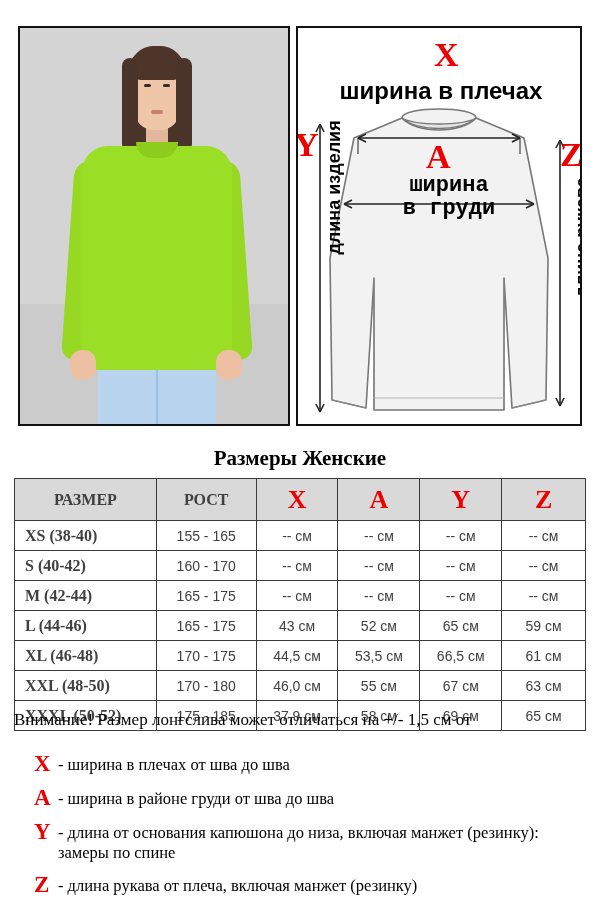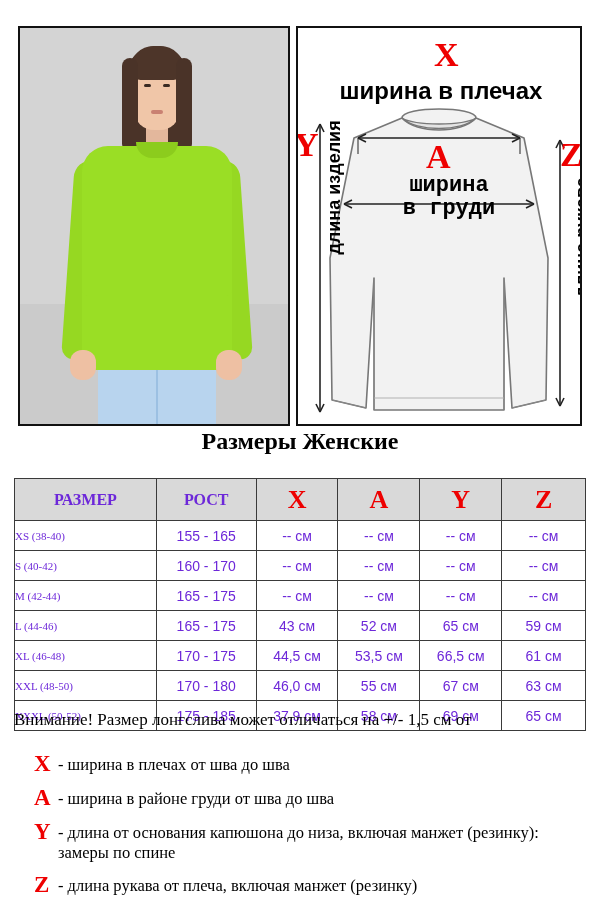"Размеры Женские" .table-title { font-size: 24px -> 21px; top: 428px -> 446px }
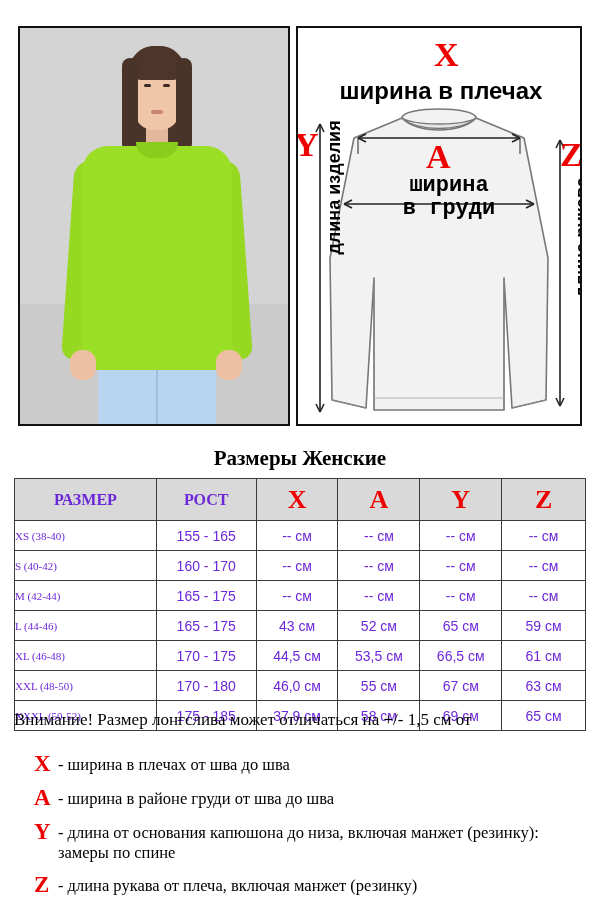"РАЗМЕР" table.sizes th, table.sizes td { color: #6d28d9 -> #404040 }
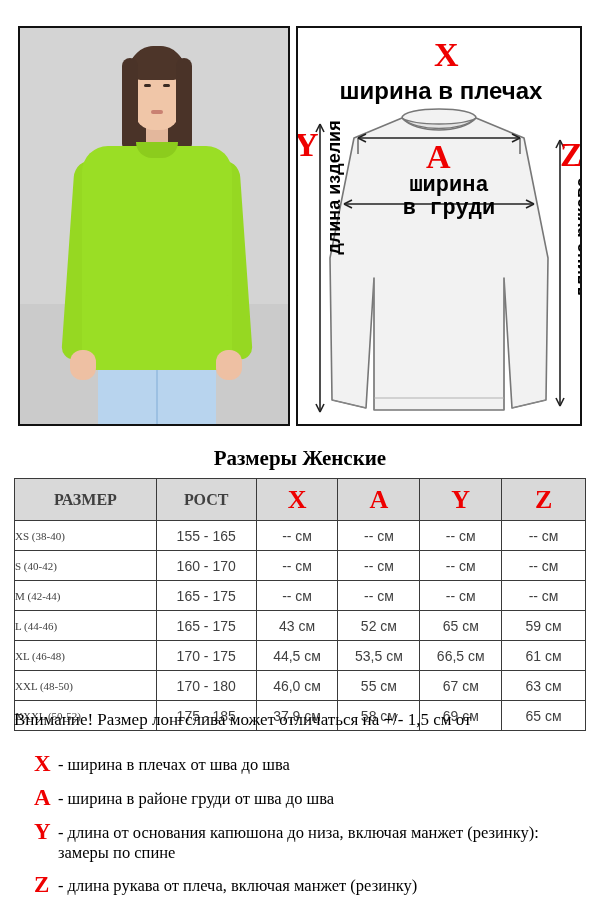"XS (38-40)" table.sizes tbody td:first-child { font-size: 11px -> 16px; font-weight: normal -> bold; padding-left: none -> 10px }
